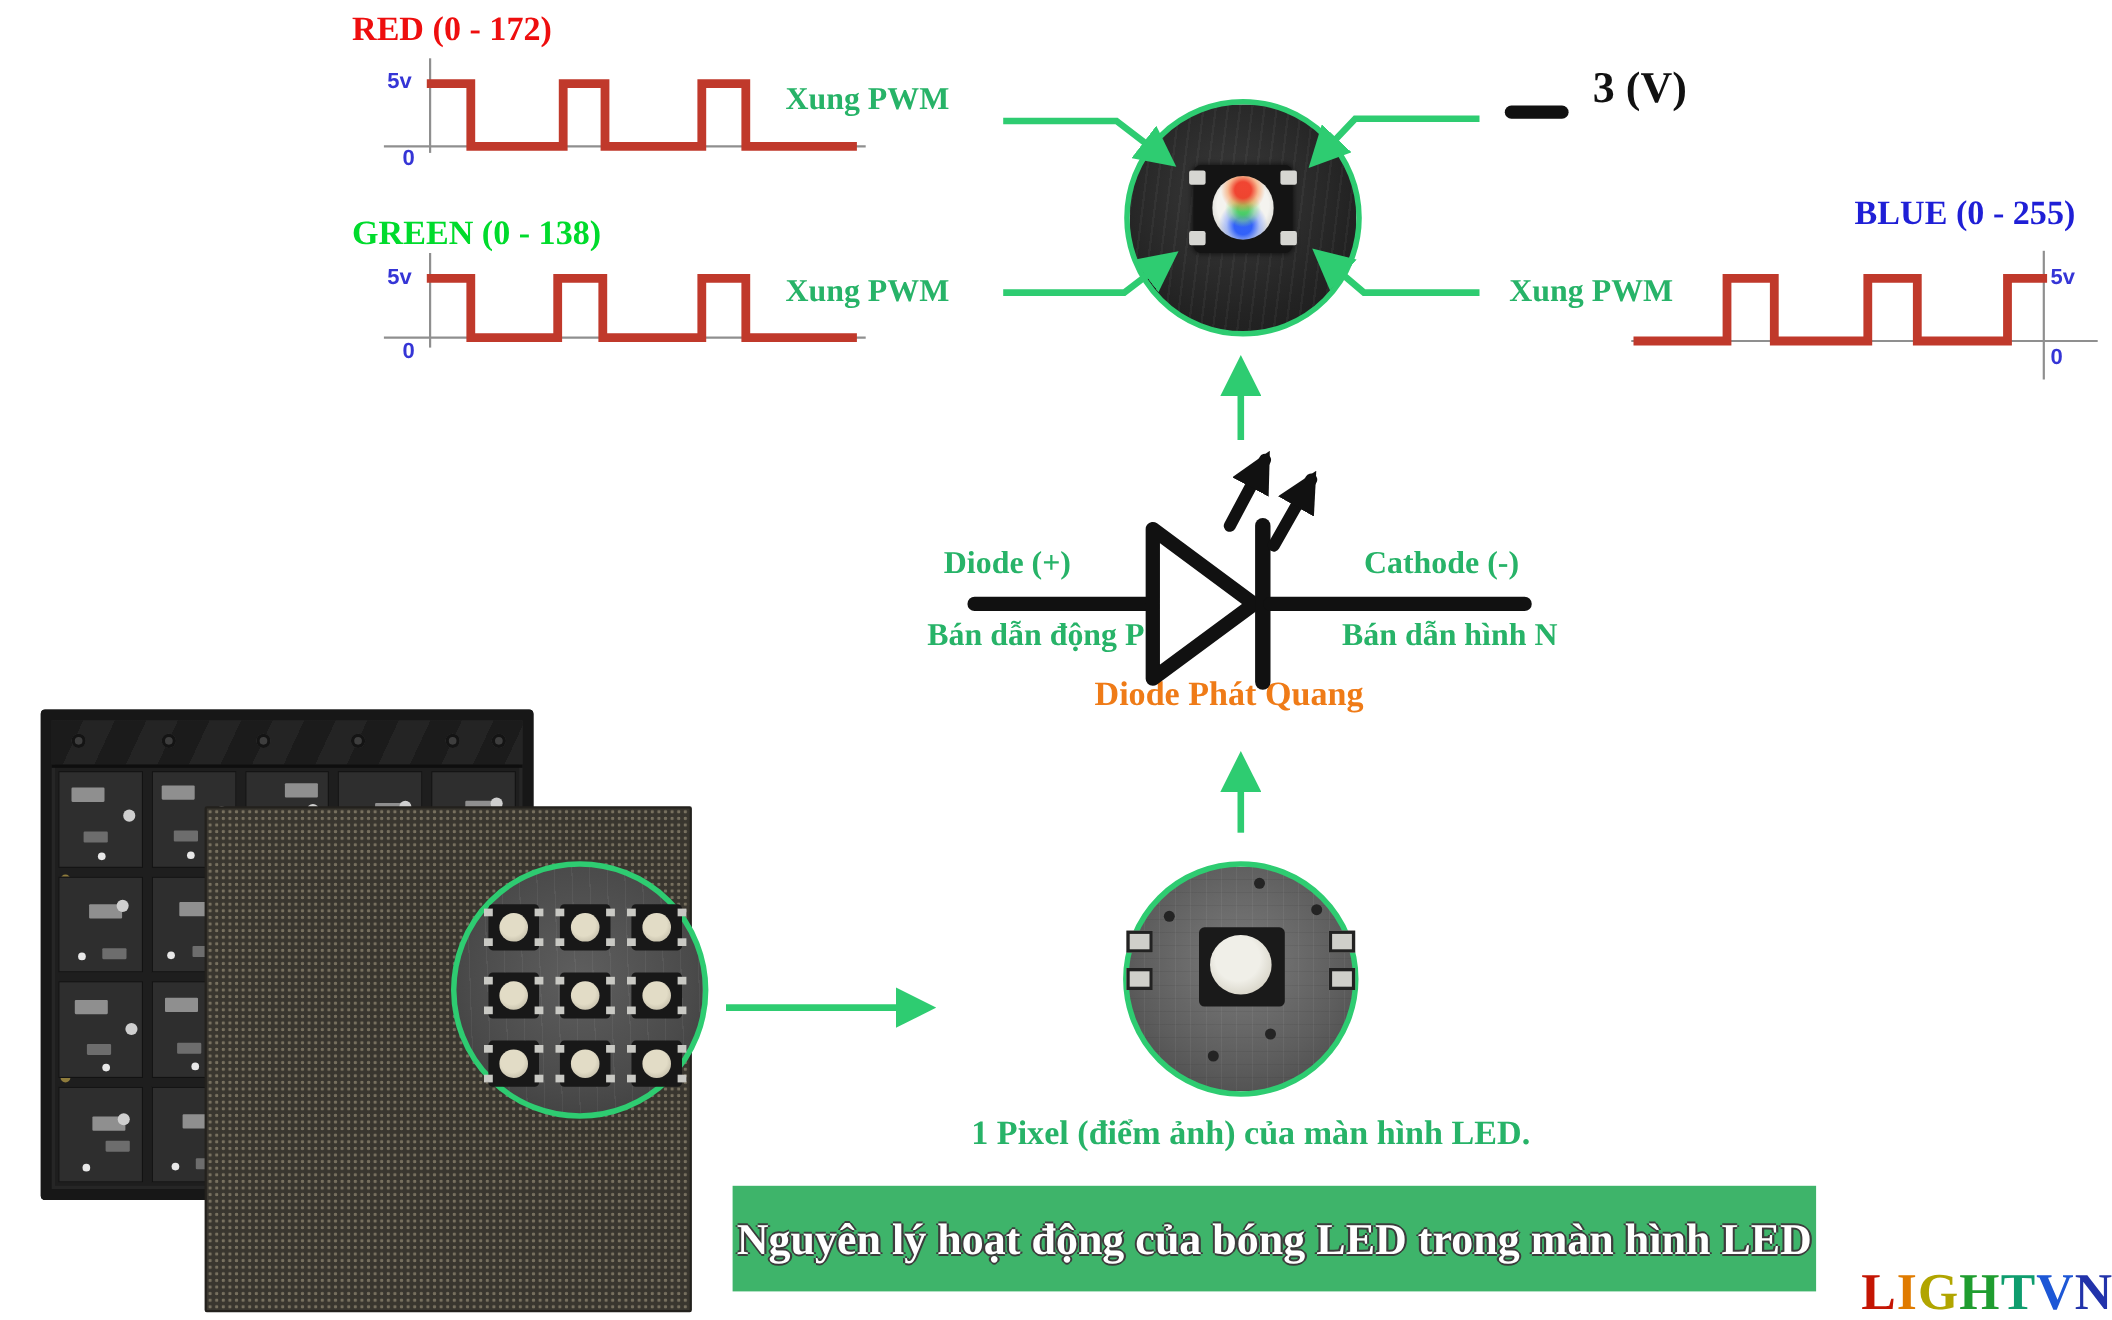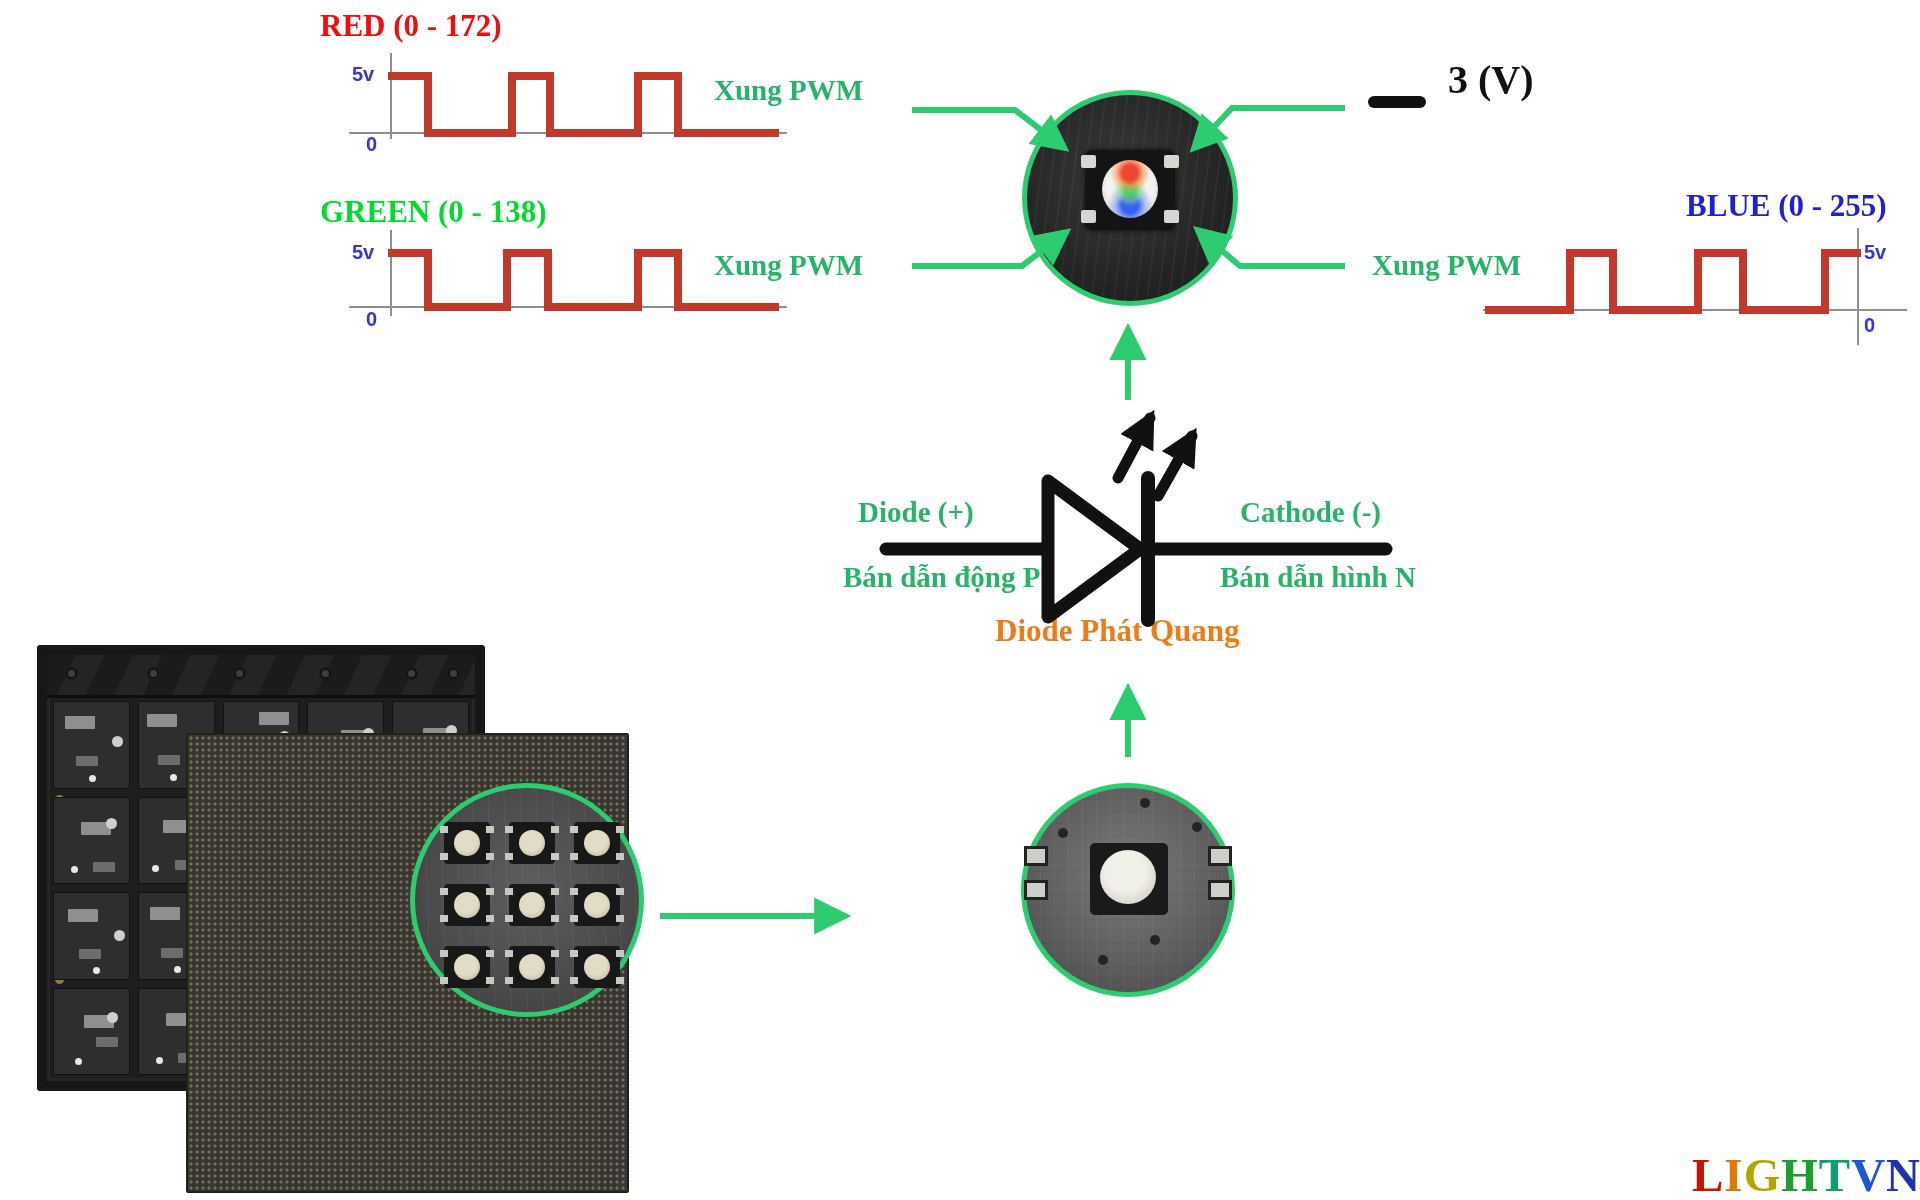"BLUE (0 - 255)" div.abs { top: 188px -> 176px }
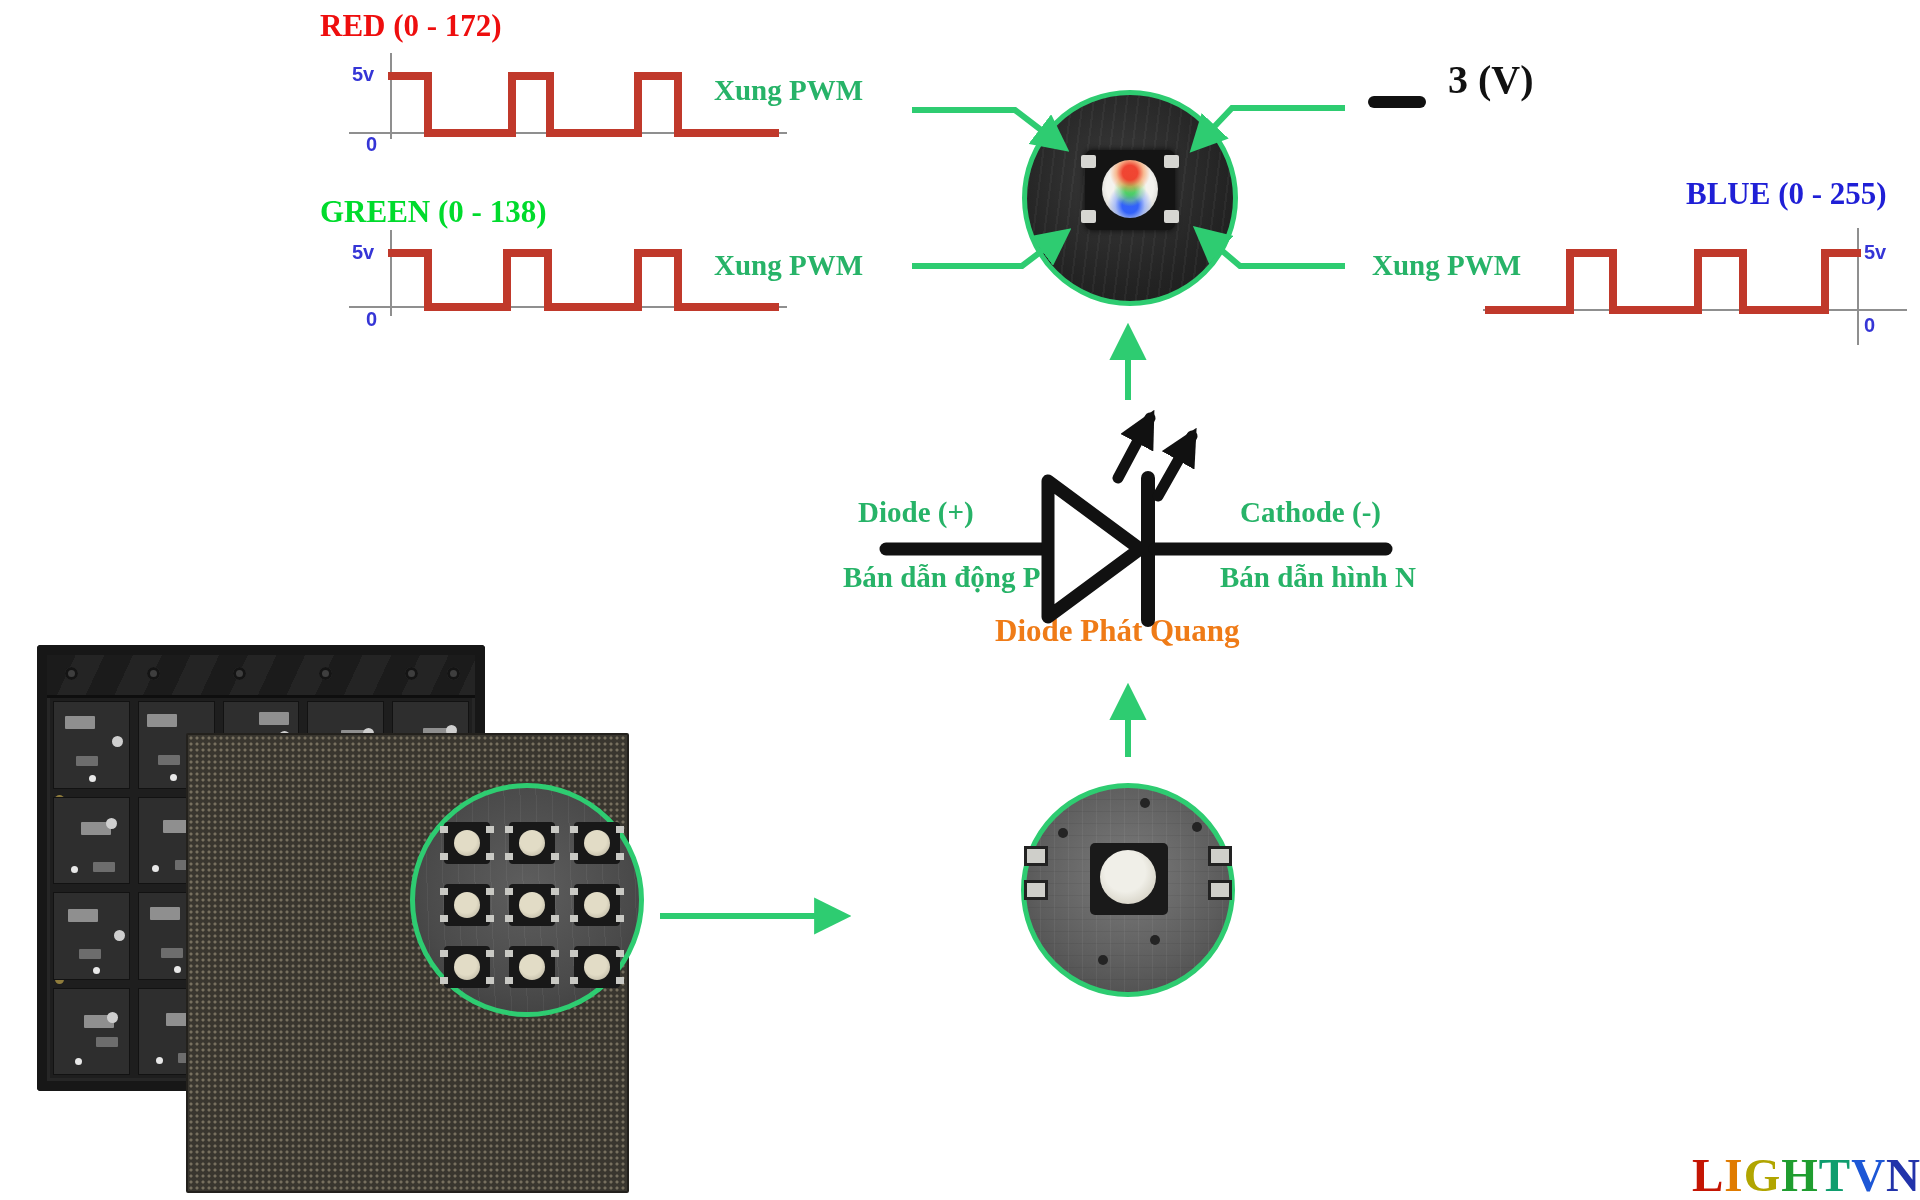"1 Pixel (điểm ảnh) của" div.abs { html: none -> <div>1 Pixel (điểm ảnh) của màn hình LED.</div> }
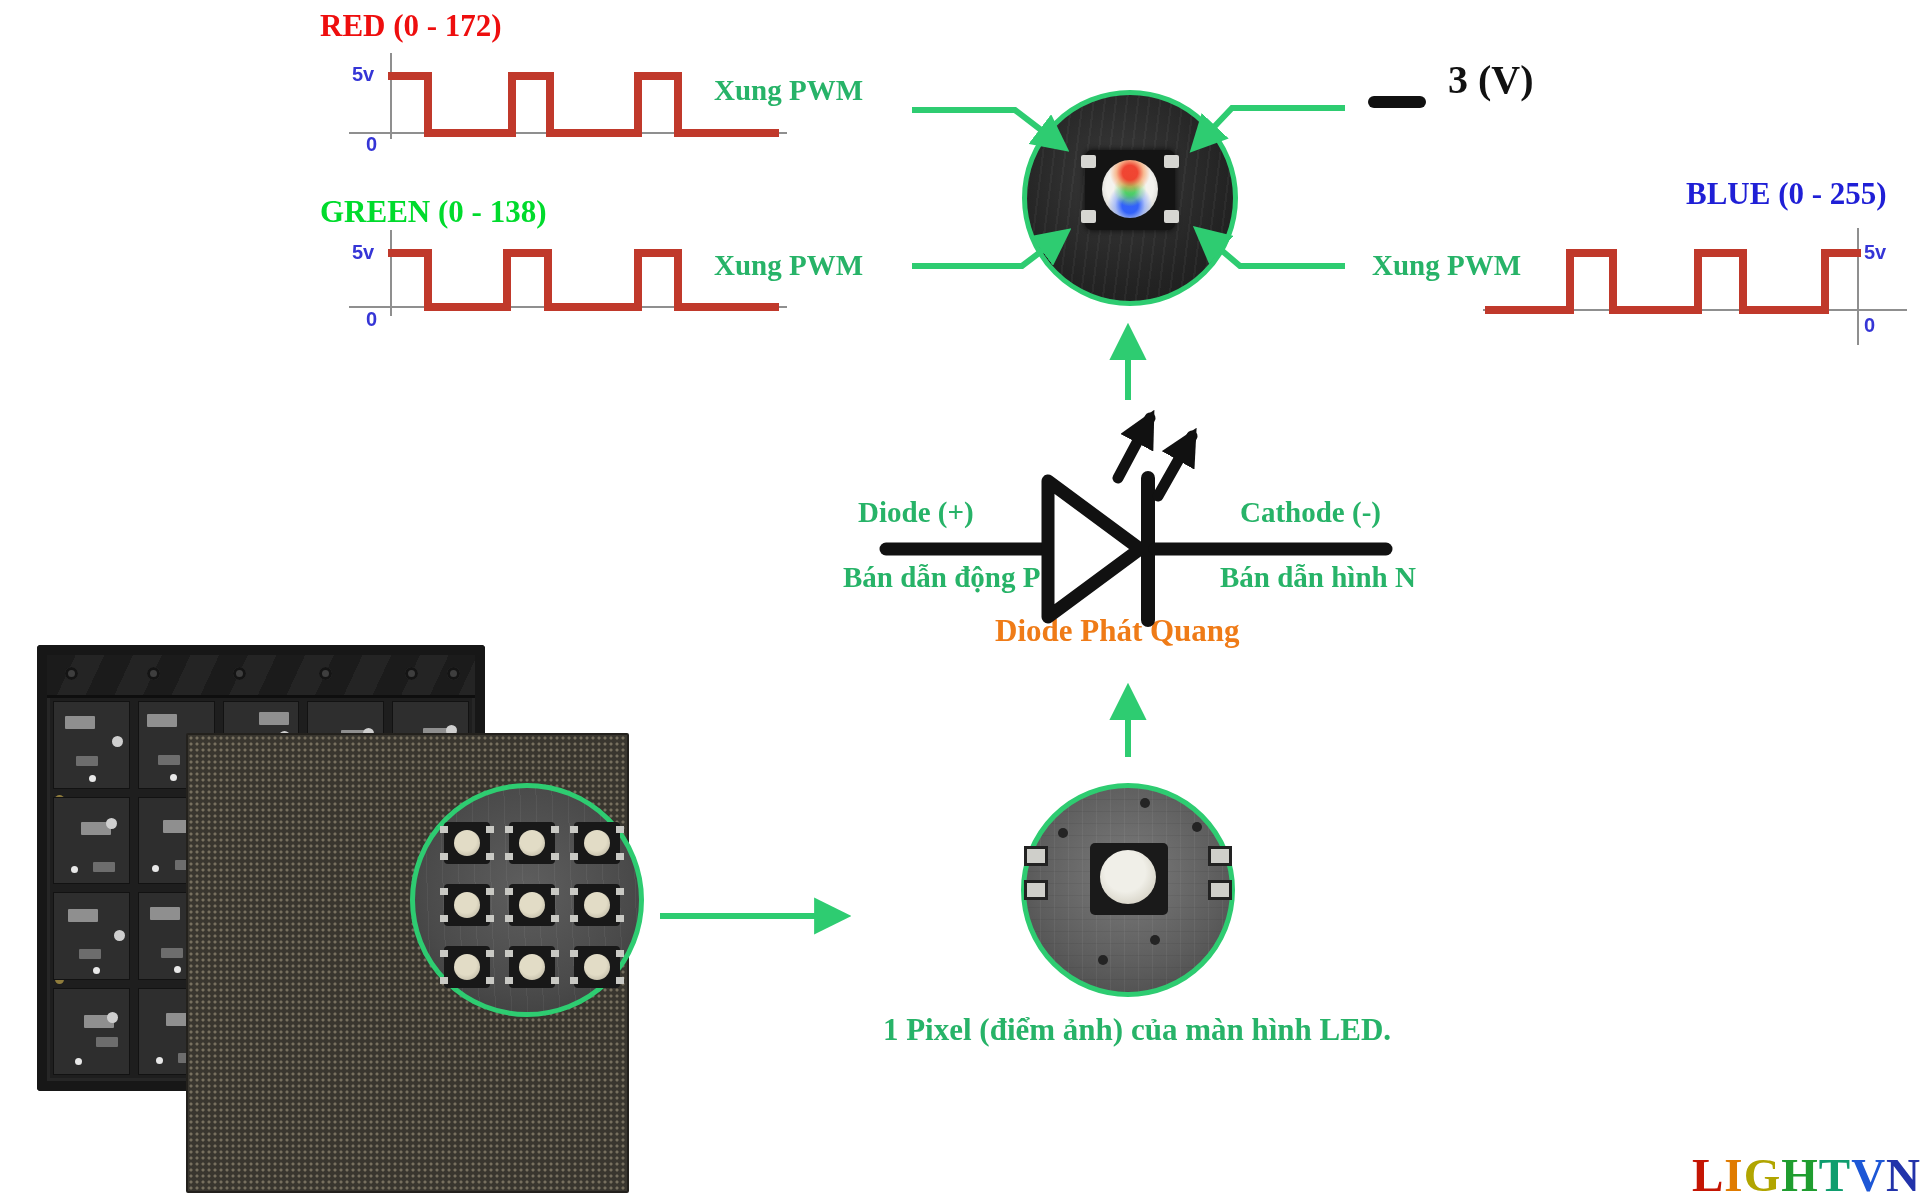"Nguyên lý hoạt động của" div { html: none -> <div> <span>Nguyên lý hoạt động của bóng LED trong màn hình LED</span> </div> }
